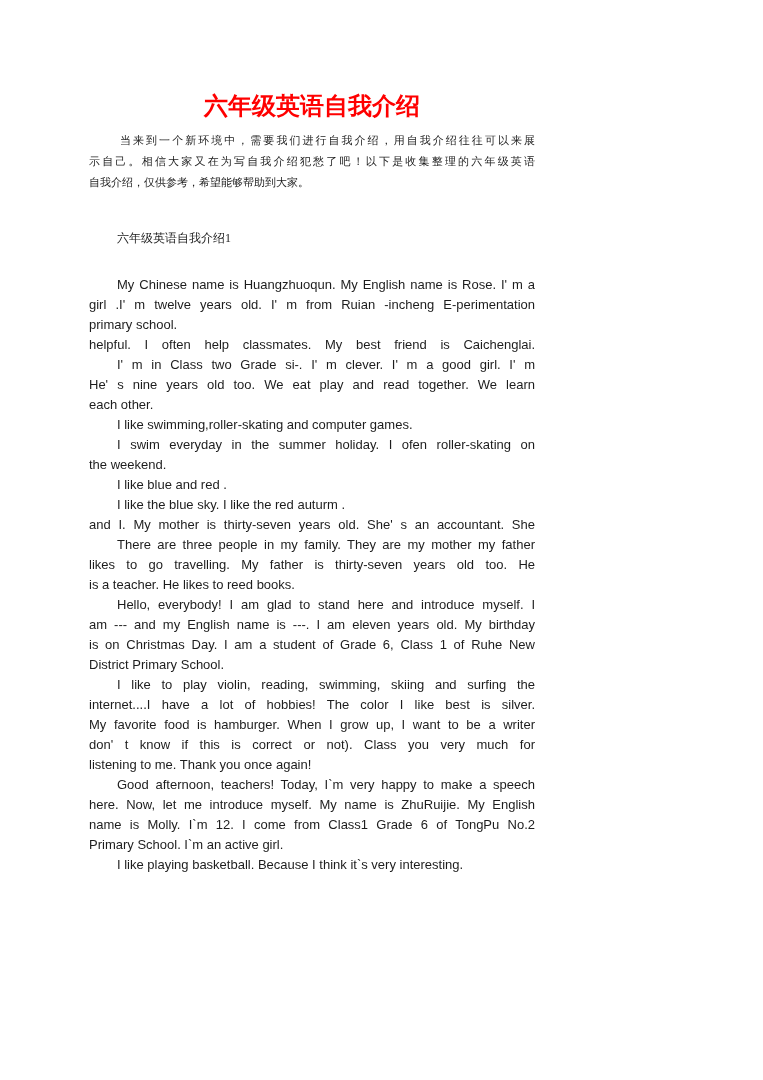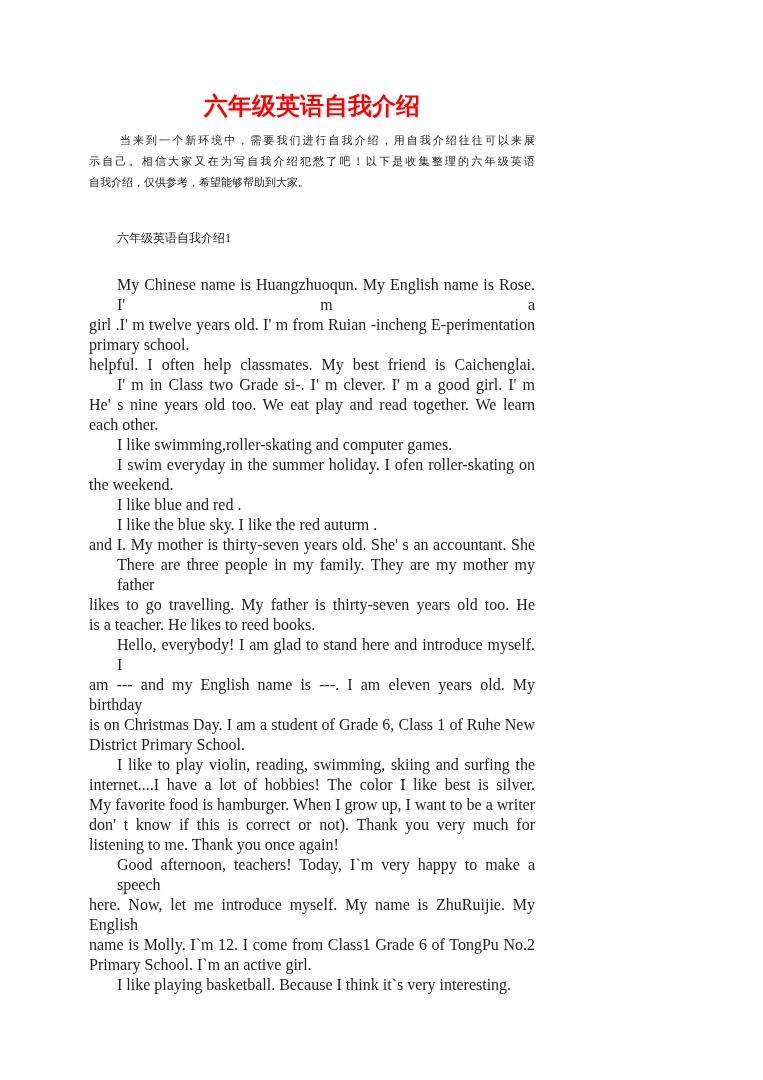"My Chinese name is Huangzhuoqun." .en { font-family: Liberation Serif, serif -> Liberation Sans, sans-serif; font-size: 16px -> 13px }
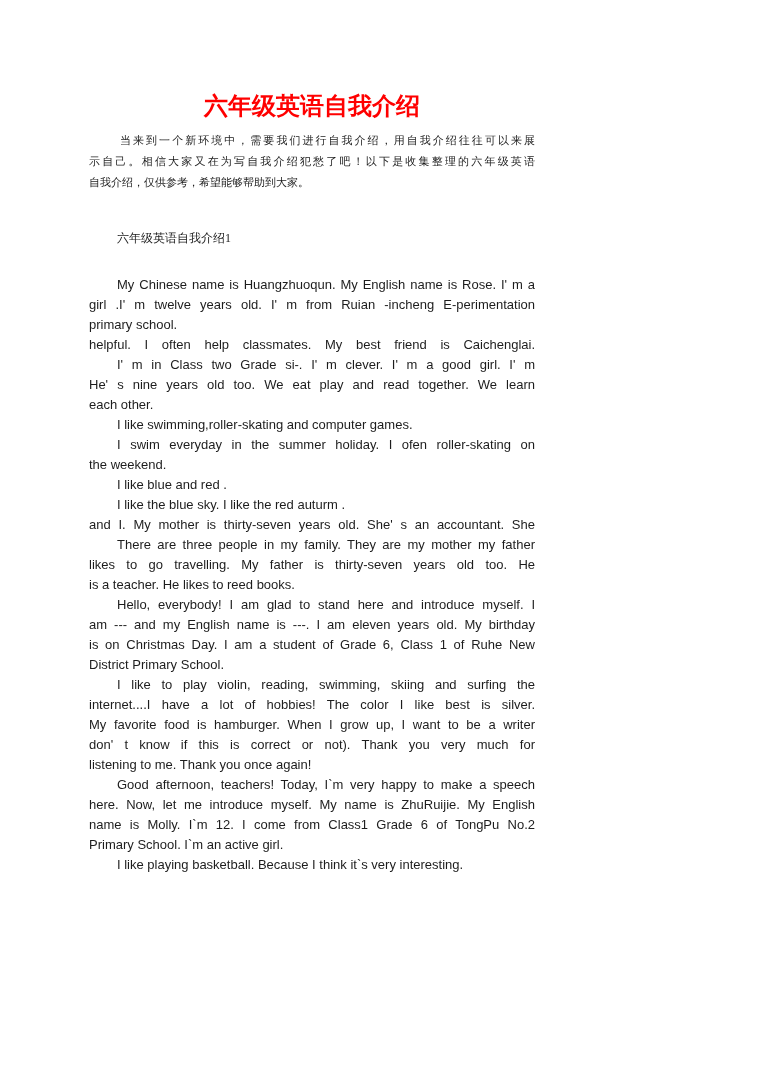"don' t know if this" div.line { text: Thank -> Class }
